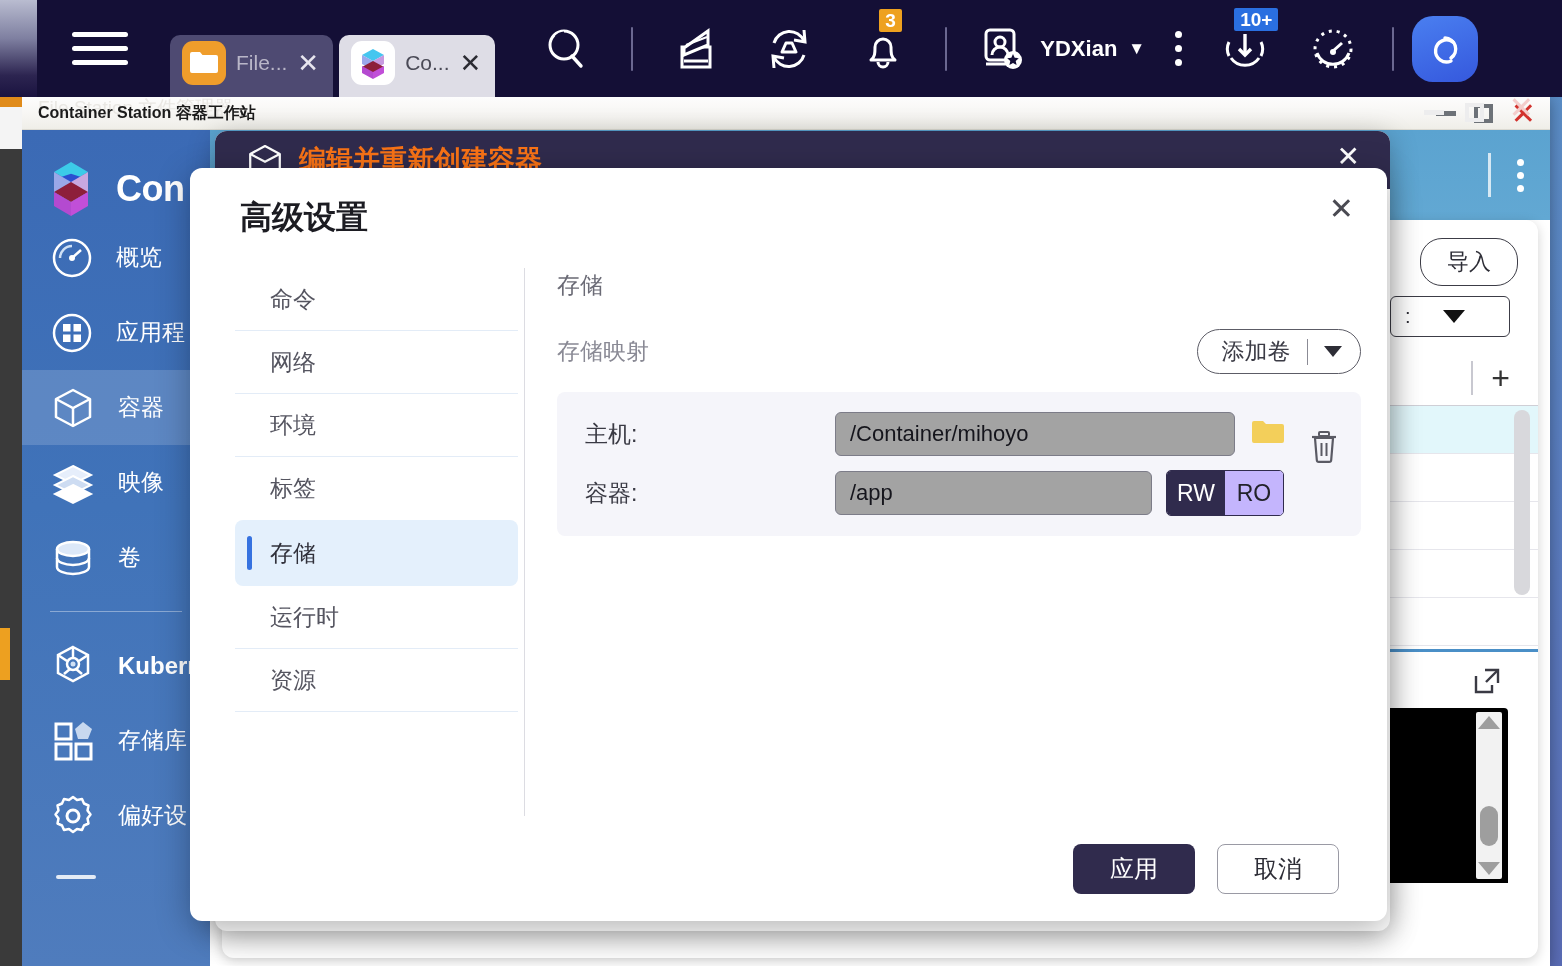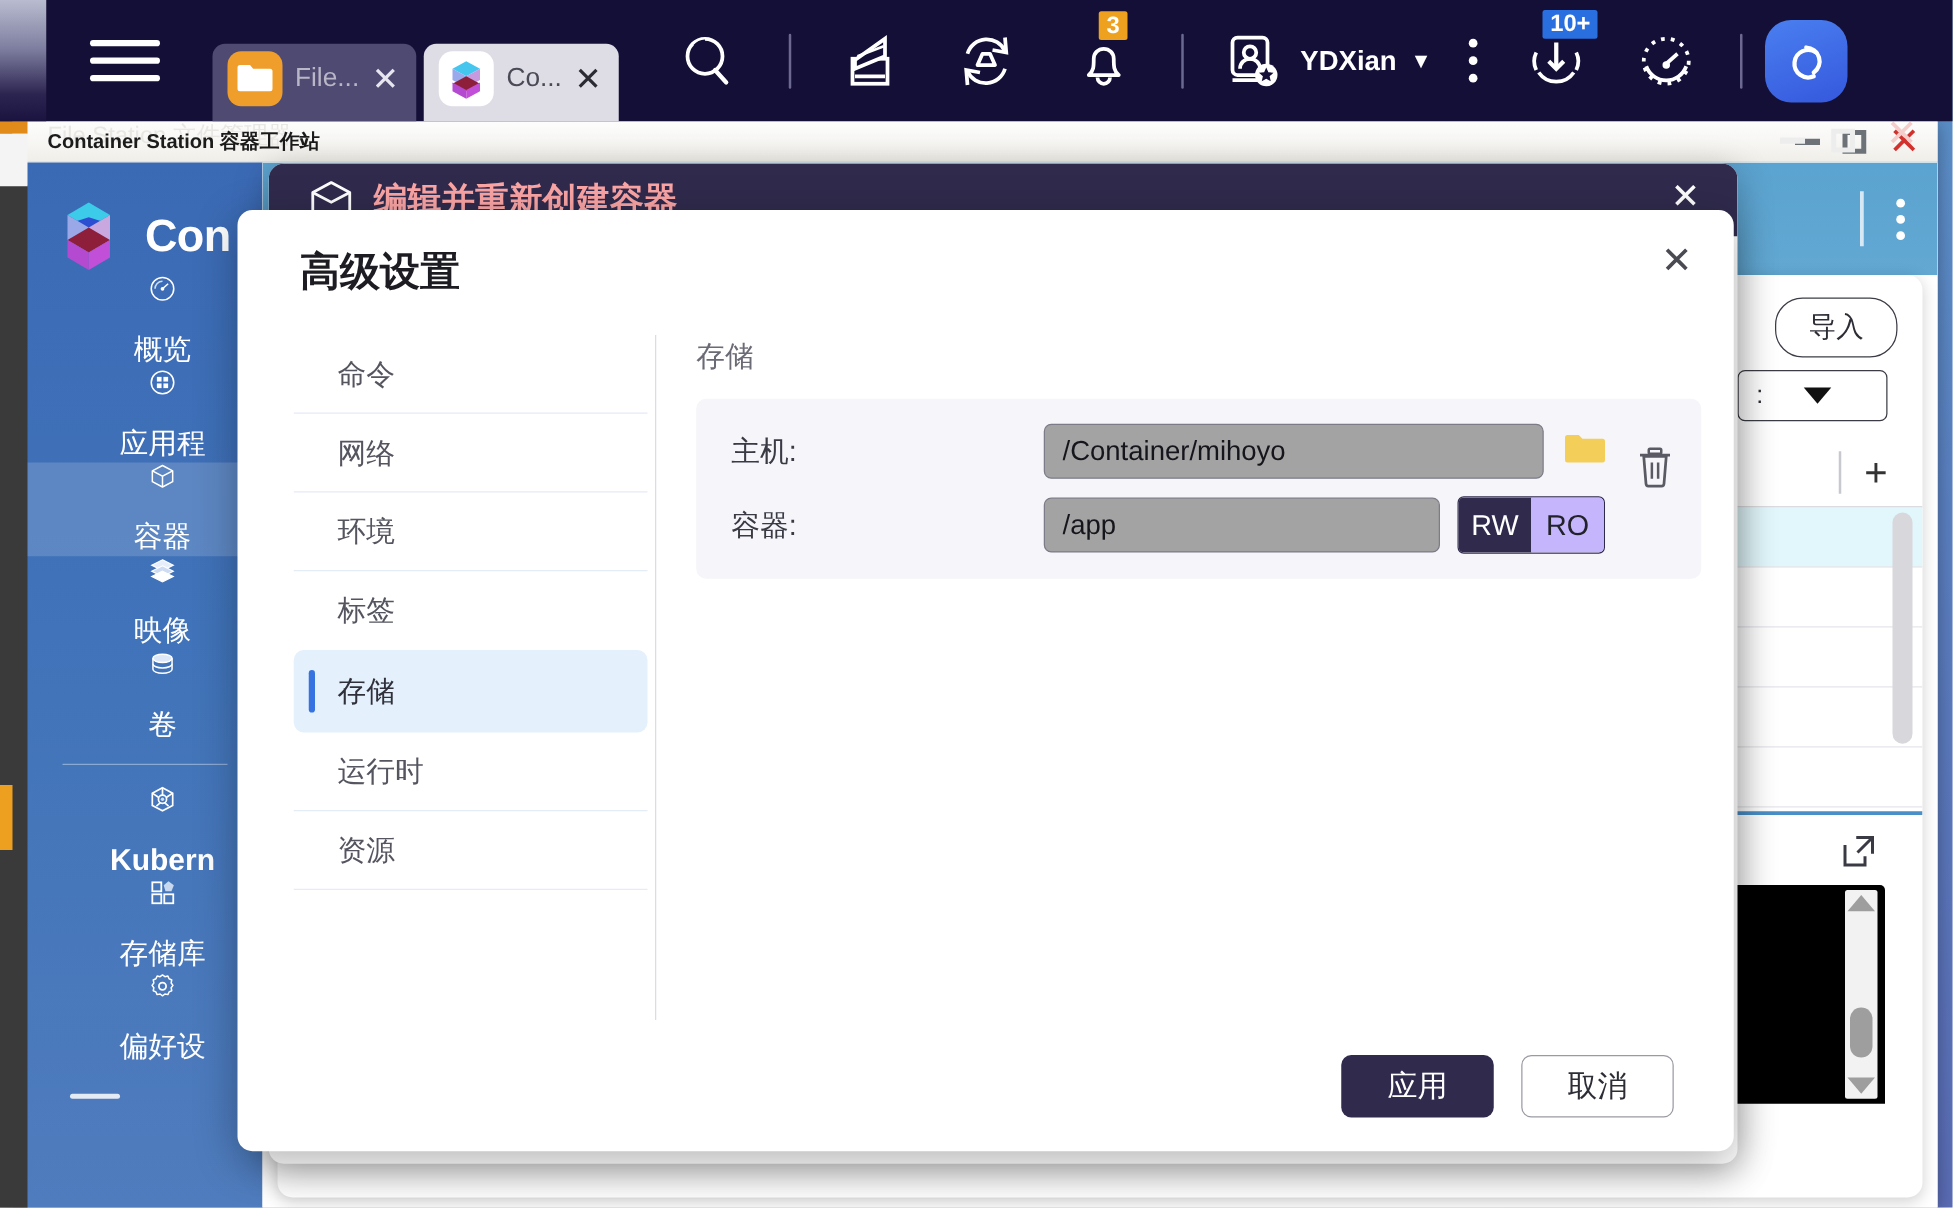"编辑并重新创建容器" #dlg-back-head { color: #fca5a5 -> #f97316 }
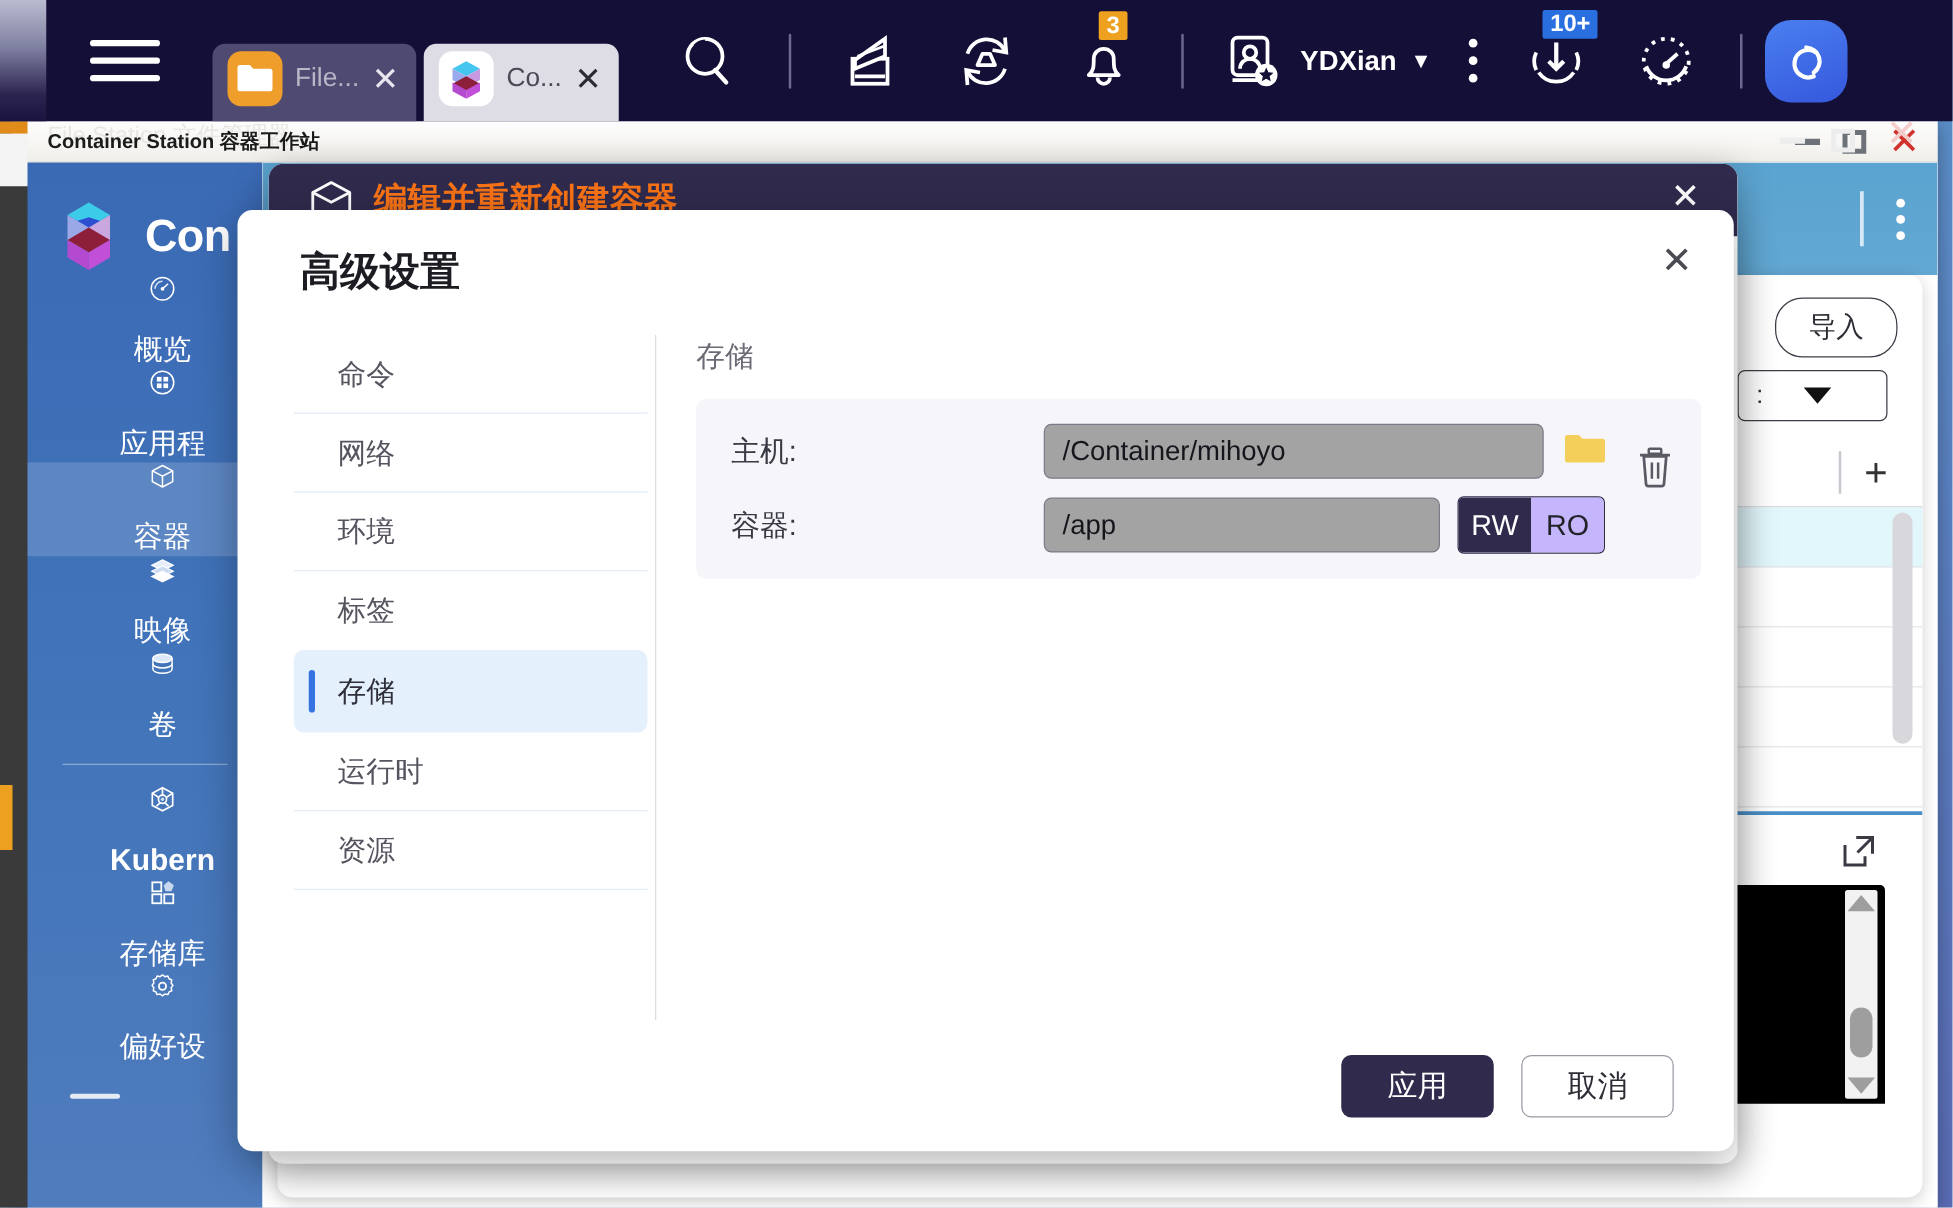"概览" .nav-item { flex-direction: column -> none }
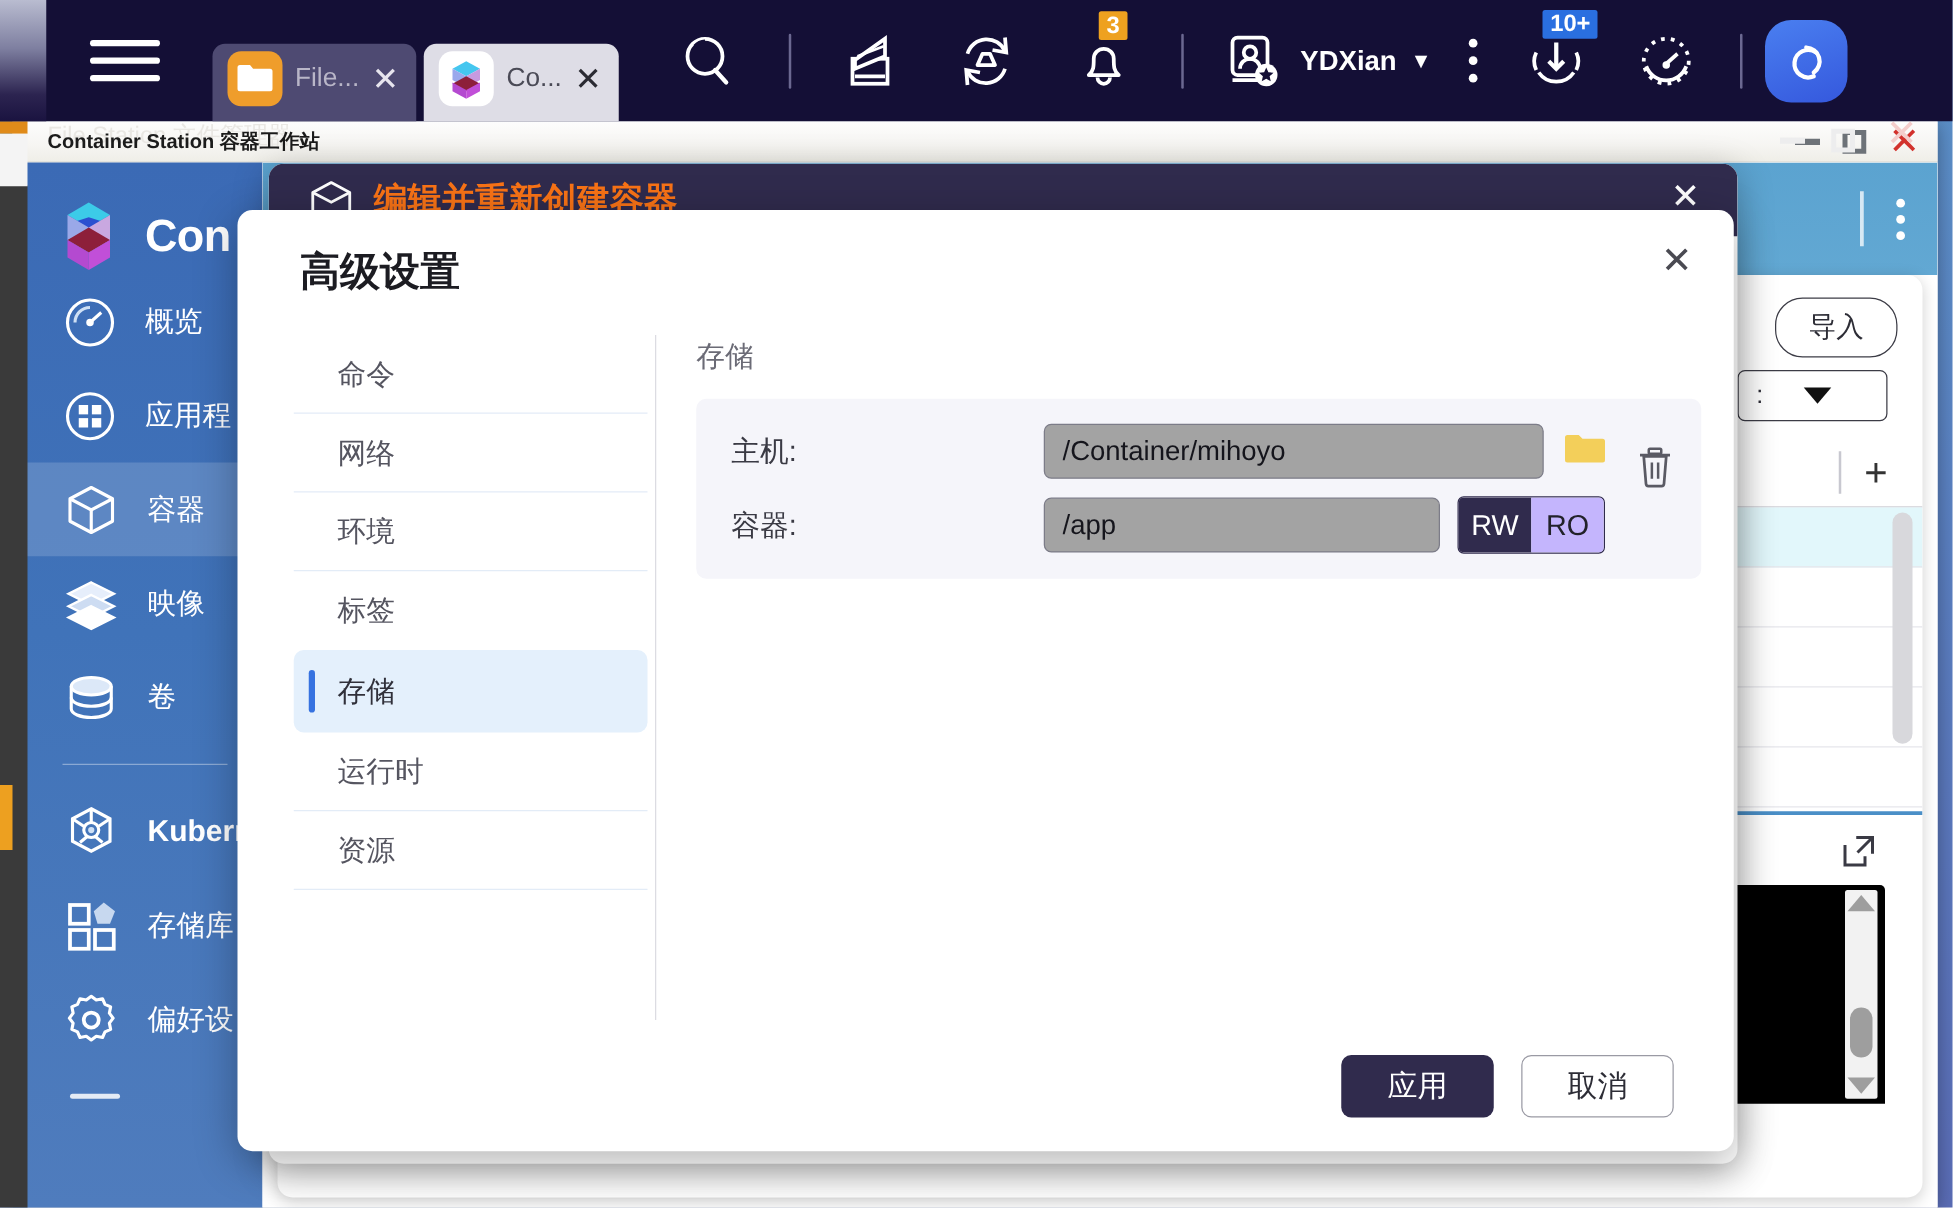"存储映射" div { html: none -> <div> <div>存储映射</div> <div> <span>添加卷</span> <span></span> <span></span> </div> </div> }
